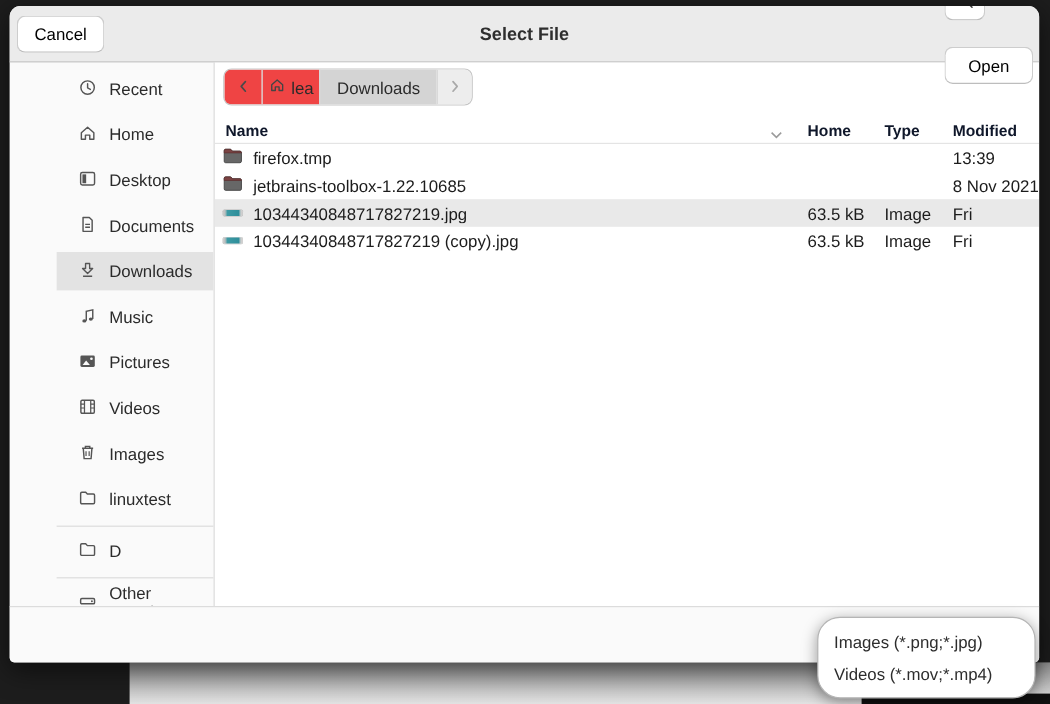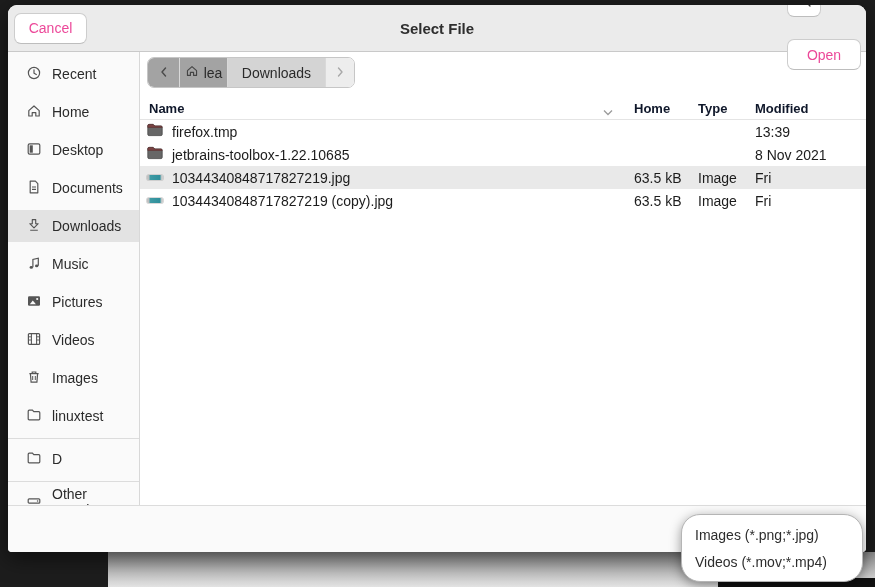"Cancel" .btn { color: #ec4899 -> #000000 }
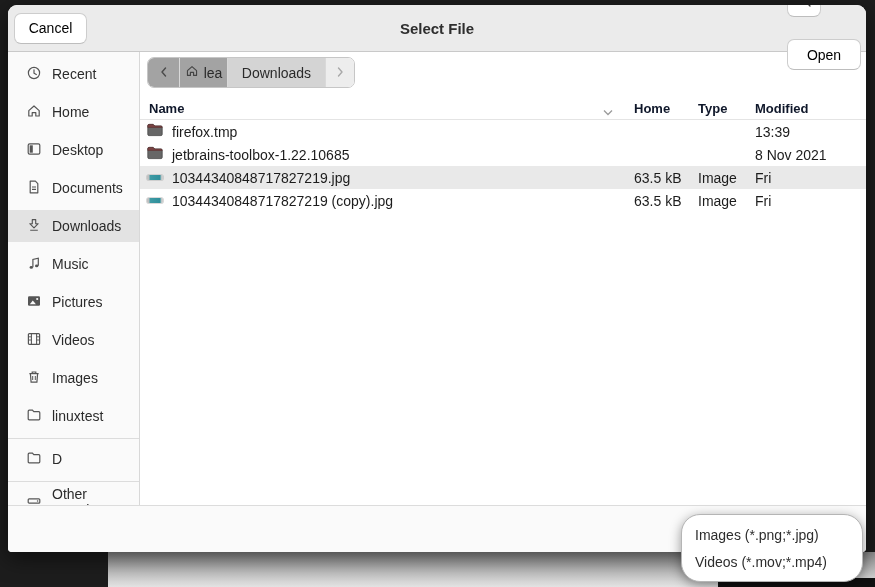"Recent" .sidebar { margin-left: none -> 39px }
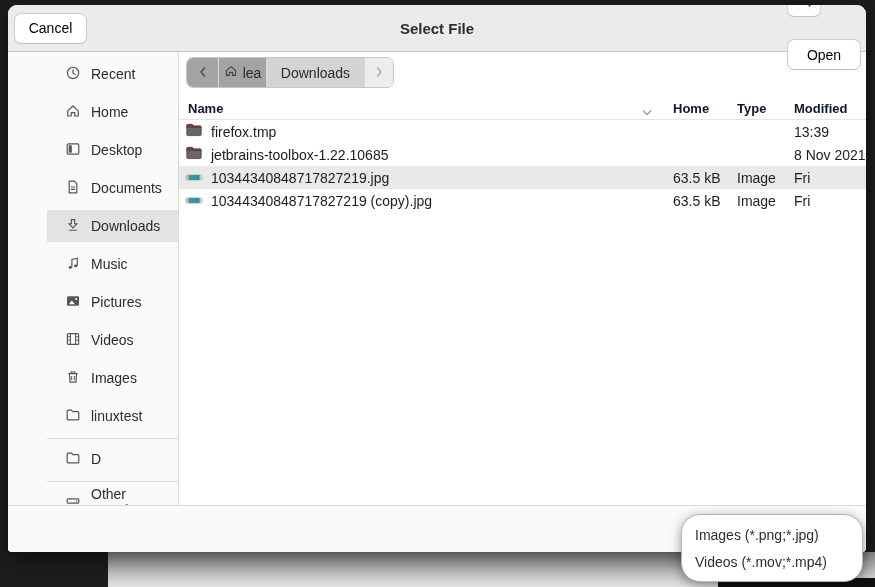"lea" .crumb { background: #a3a3a3 -> #ef4444 }
